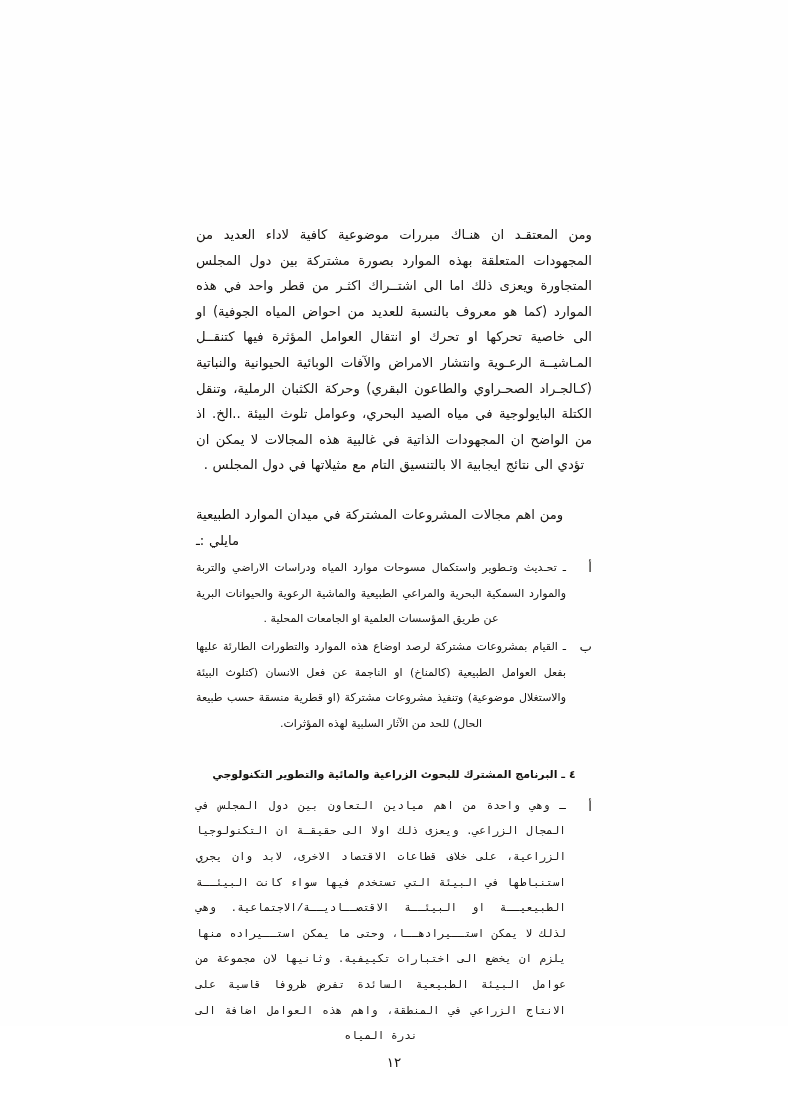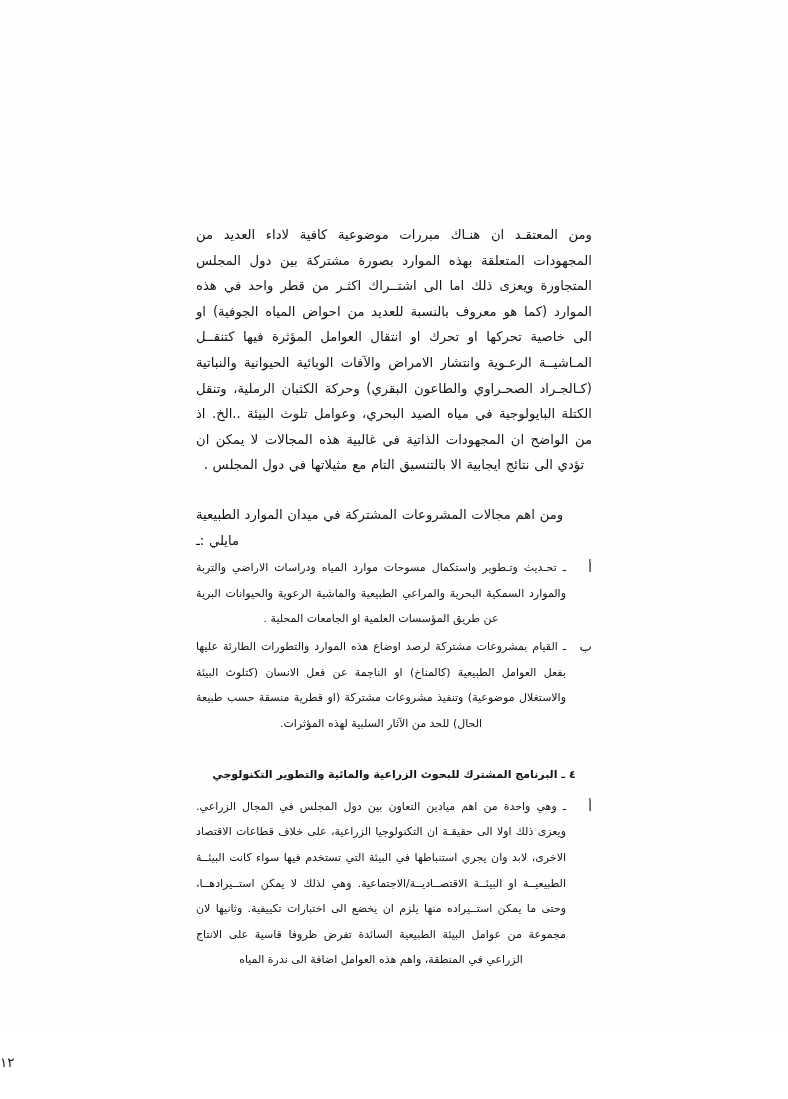"ـ وهي واحدة من اهم" .para-after-heading .item-text { font-family: none -> Liberation Mono, monospace }
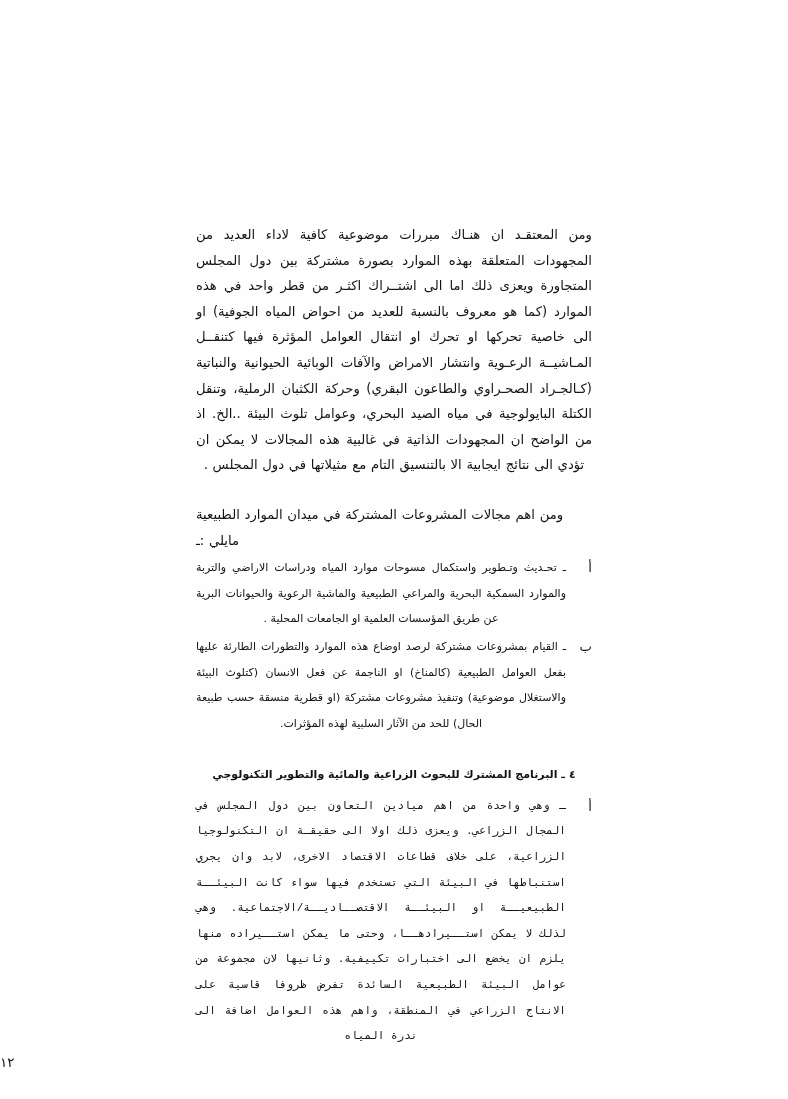"١٢" .page-number { text-align: left -> center }
